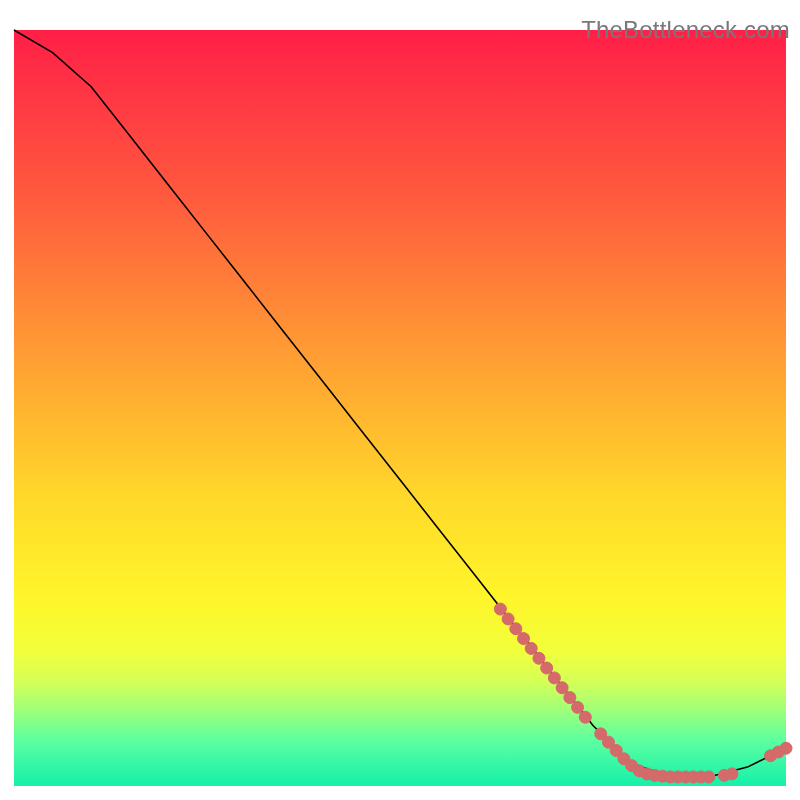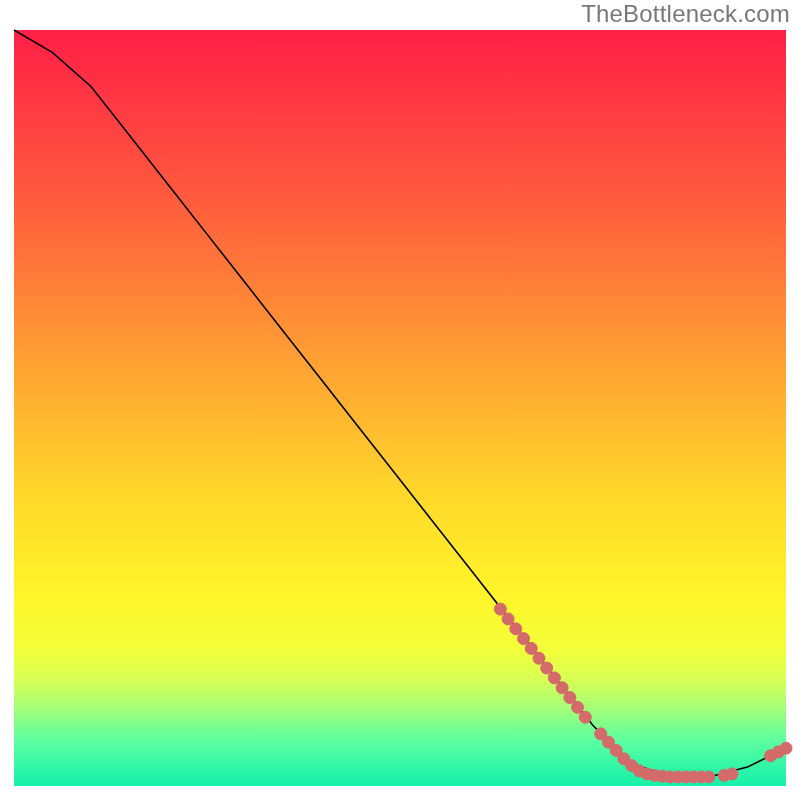"TheBottleneck.com" .watermark { top: 0 -> 16px }
